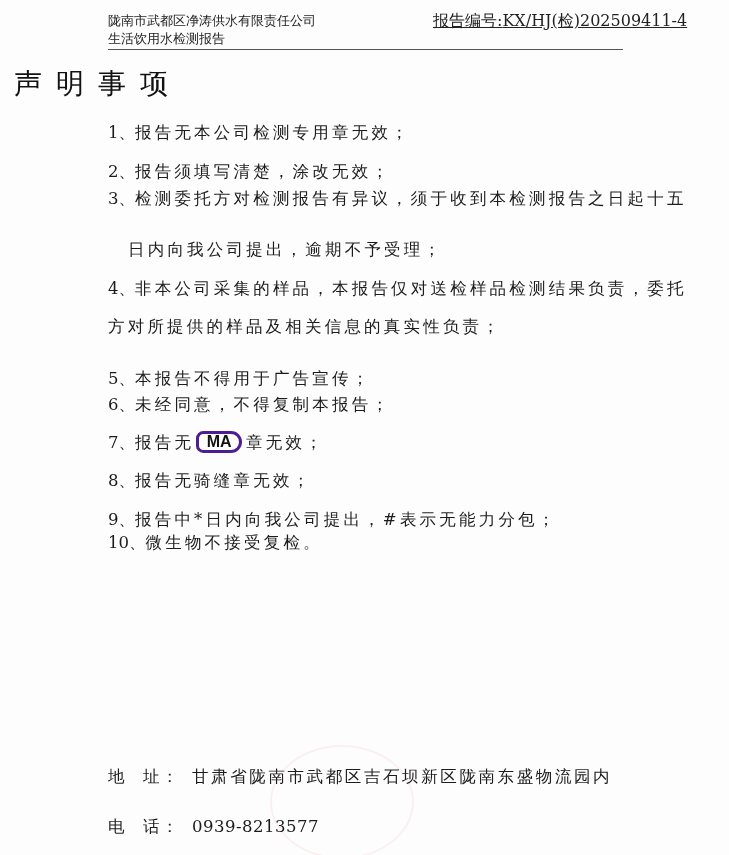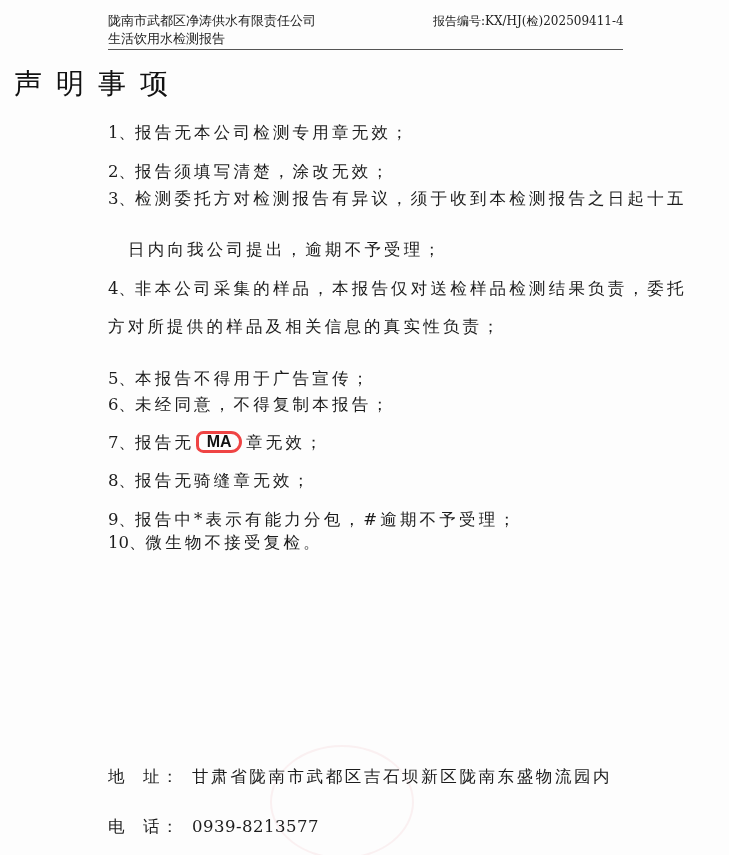"报告编号:KX/HJ(检)202509411-4" .header-right { font-size: 12px -> 16px; text-decoration: none -> underline }
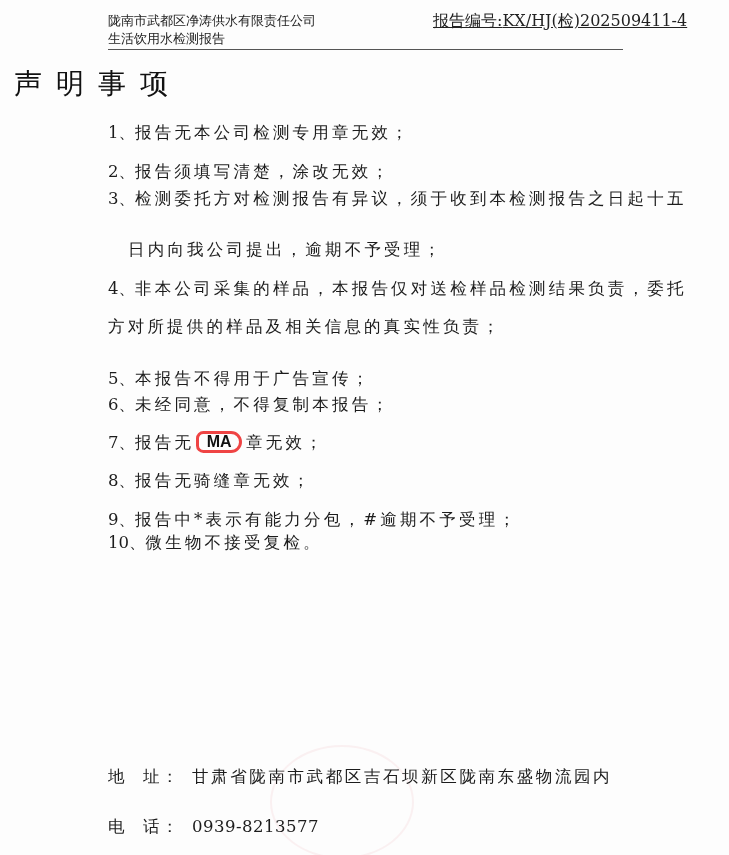"MA" .ma-badge { border: 3px solid #ef4444 -> 3px solid #4c1d95 }
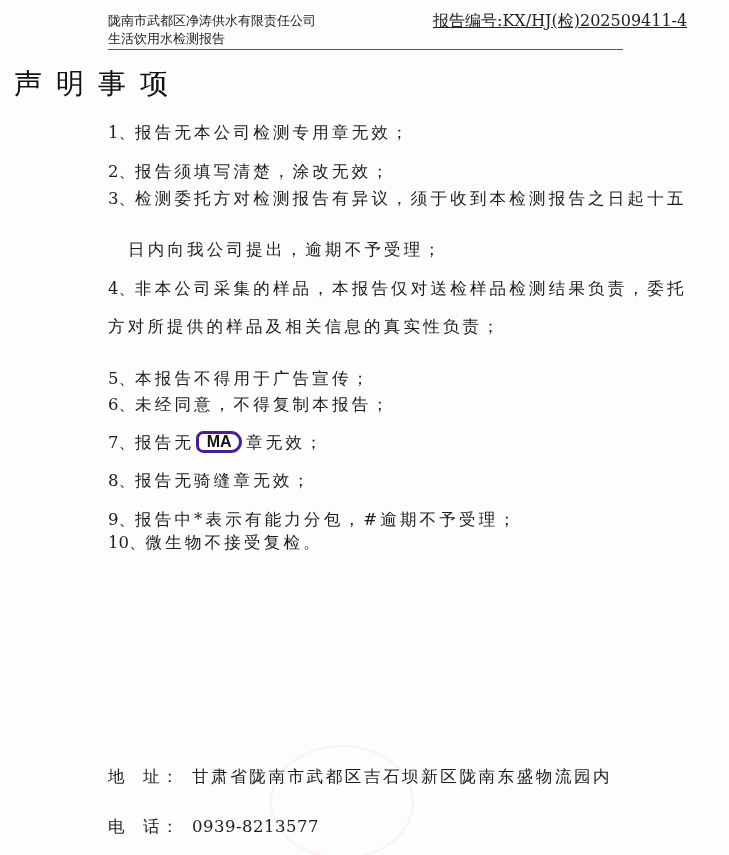"报告中*表示有能力分包，#逾期不予受理；" span { text: 表示有能力分包，#逾期不予受理 -> 日内向我公司提出，#表示无能力分包 }
